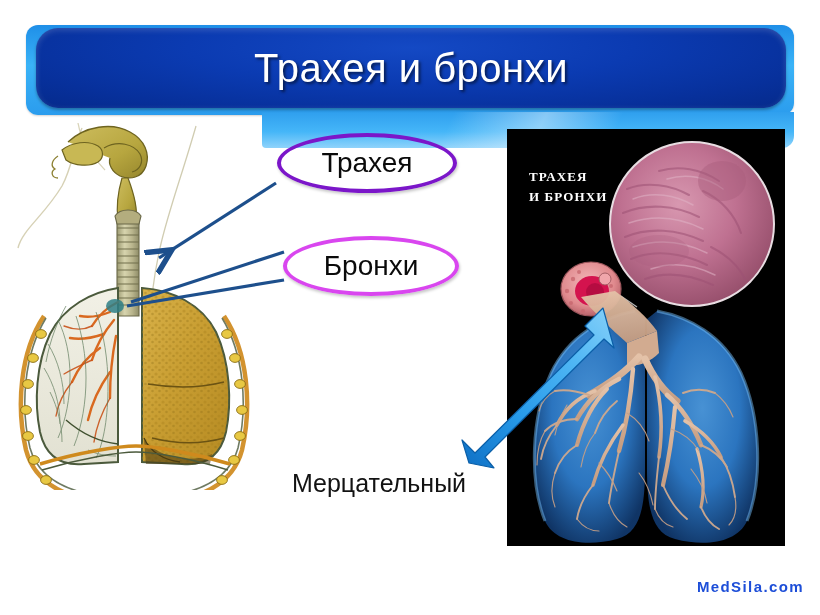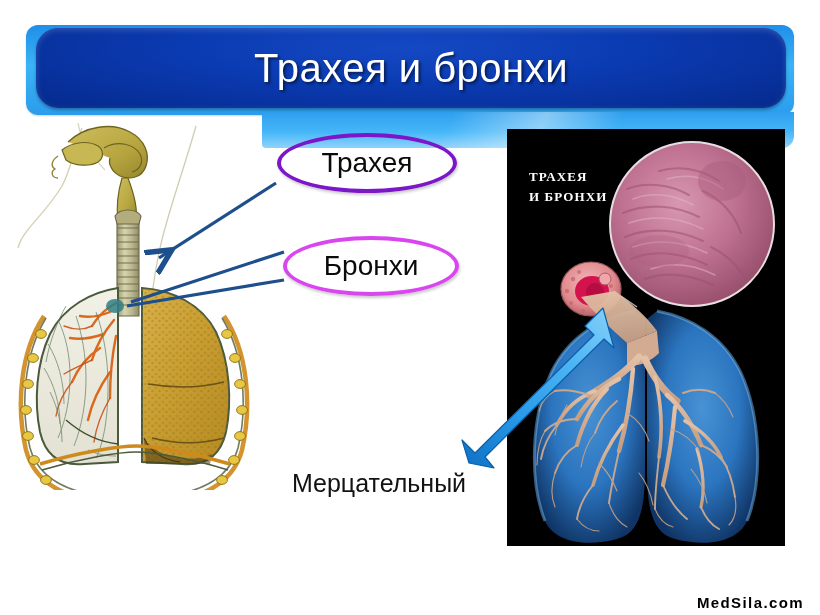"MedSila.com" .watermark { bottom: 4px -> 20px; color: #000000 -> #1d4ed8 }
